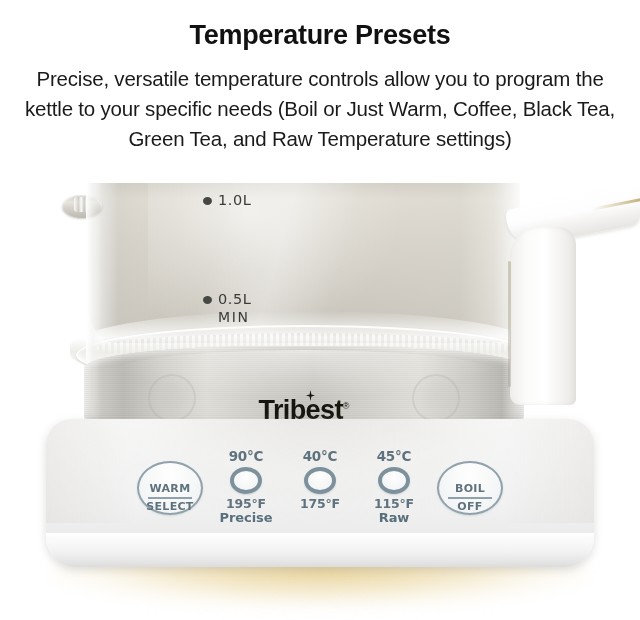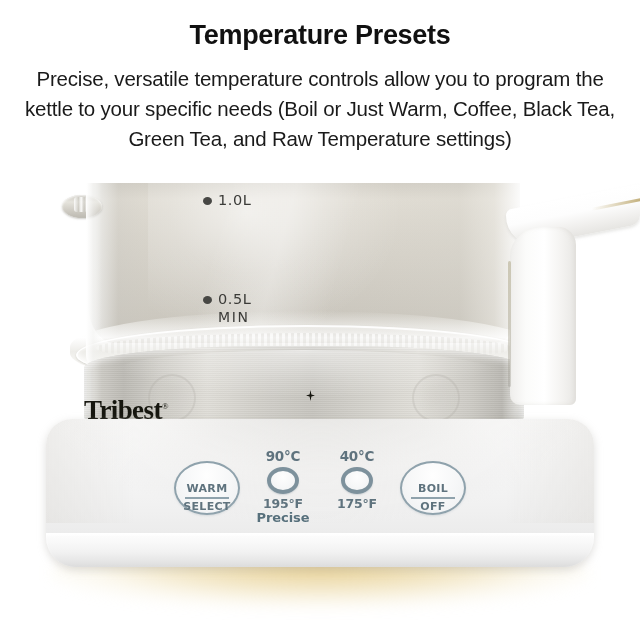"Tribest®" .brand { font-family: Liberation Serif, serif -> Liberation Sans, sans-serif; text-align: left -> center }
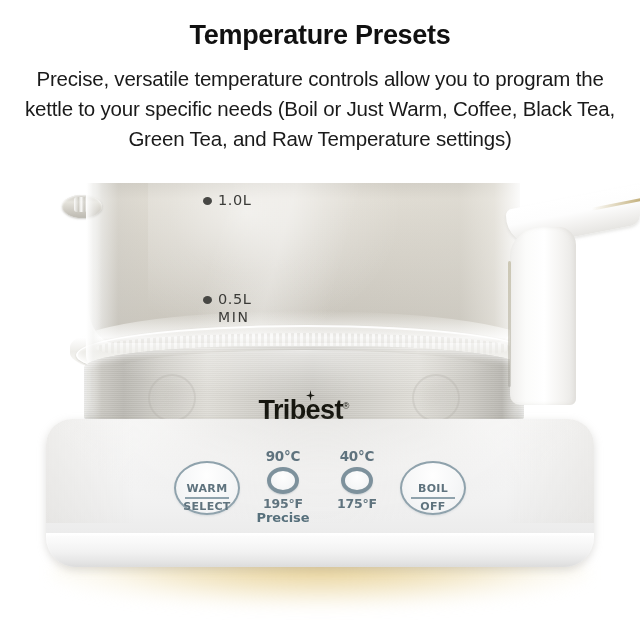"45°C" div.preset { html: none -> <div> <span>45°C</span> <span></span> <span>115°F</span> <span>Raw</span> </div> }
